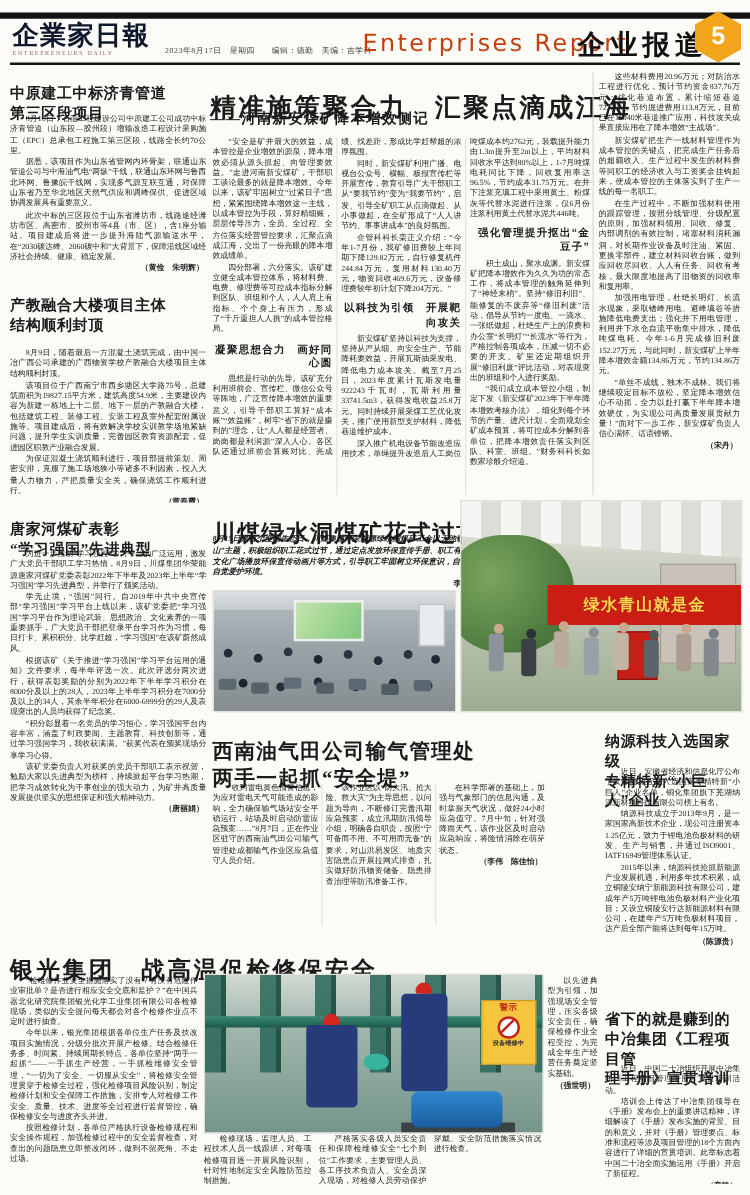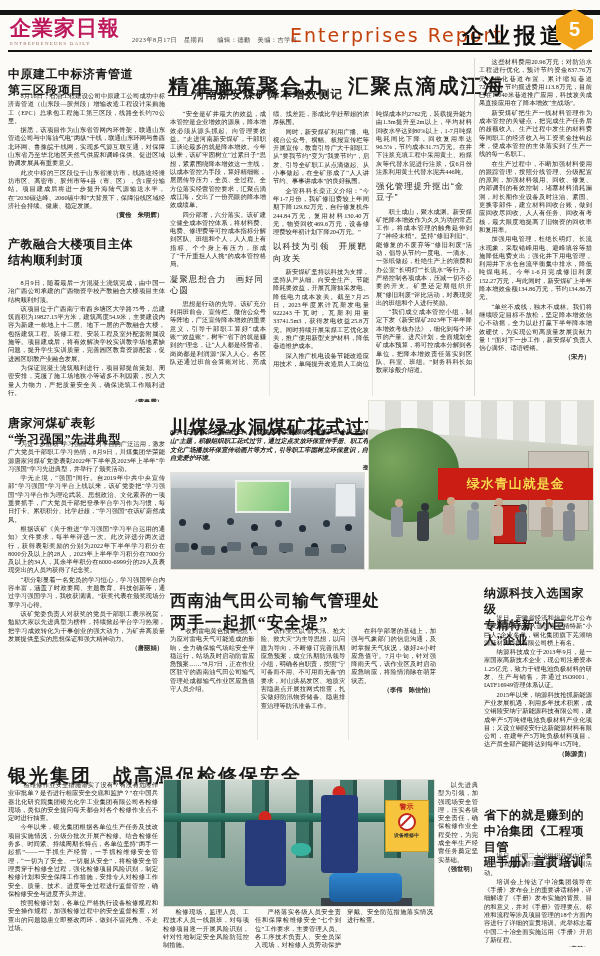"企業家日報" .logo-cn { color: #be185d -> #0f172a }
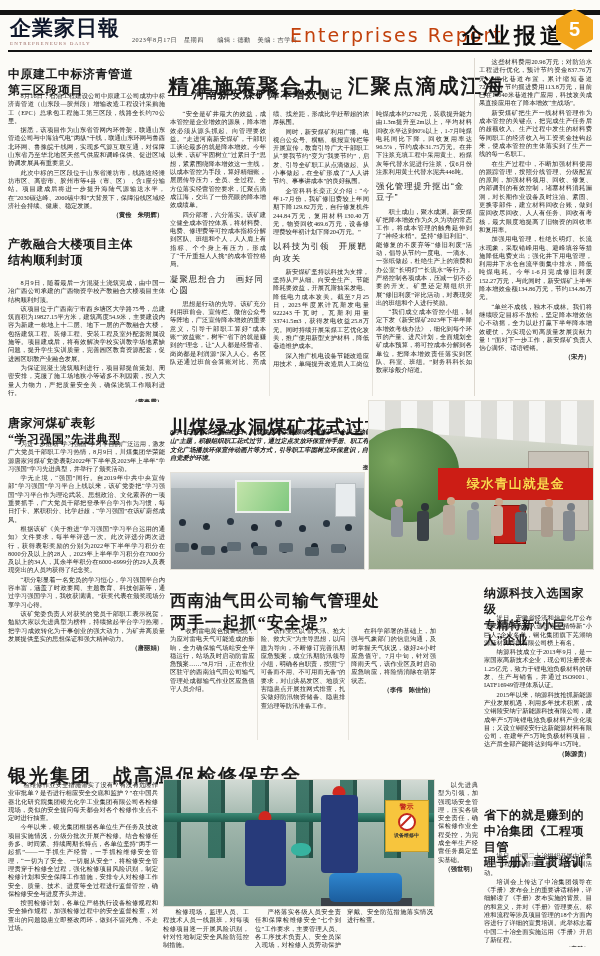"强化管理提升抠出“金豆子”" .subhead { font-weight: 400 -> 700; text-align: left -> right }
